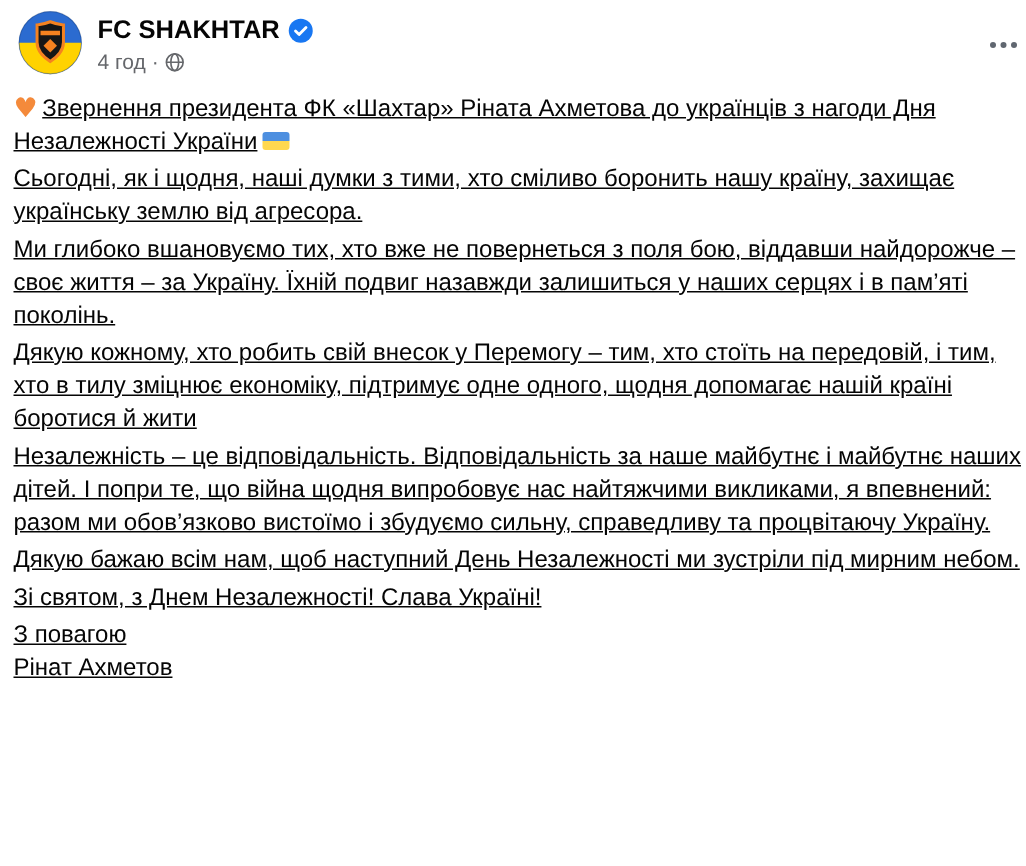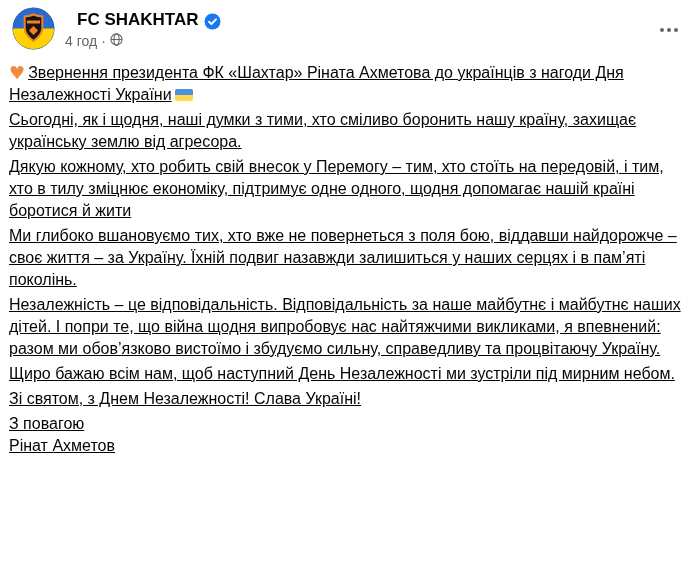"FC SHAKHTAR" .name-row { align-items: flex-end -> center; margin-left: 12px -> none }
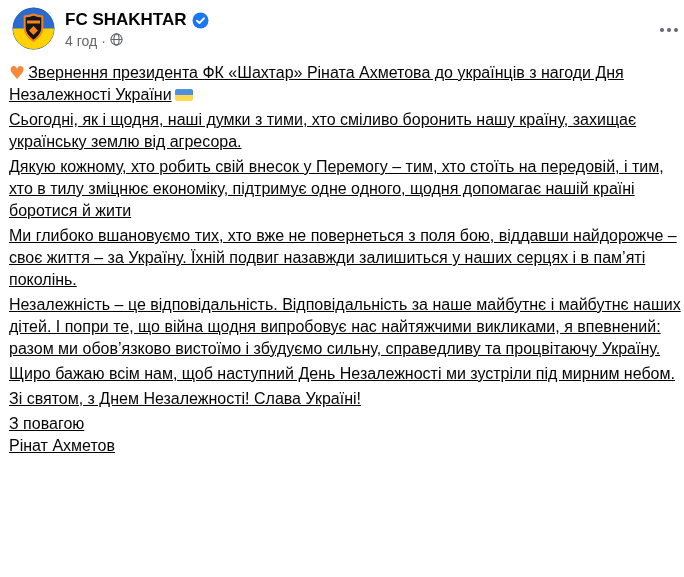"4 год" .meta-row { align-items: flex-start -> center }
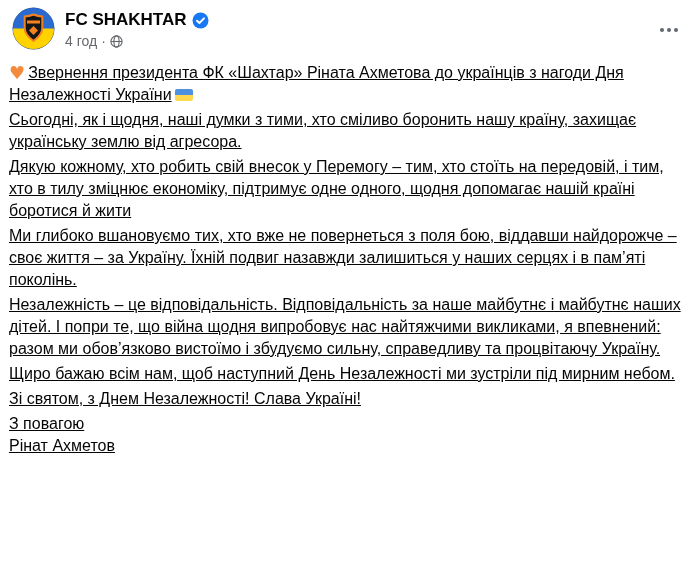"Дякую кожному, хто робить свій" p { order: before "Ми глибоко вшановуємо тих, хто" -> after "Ми глибоко вшановуємо тих, хто" }
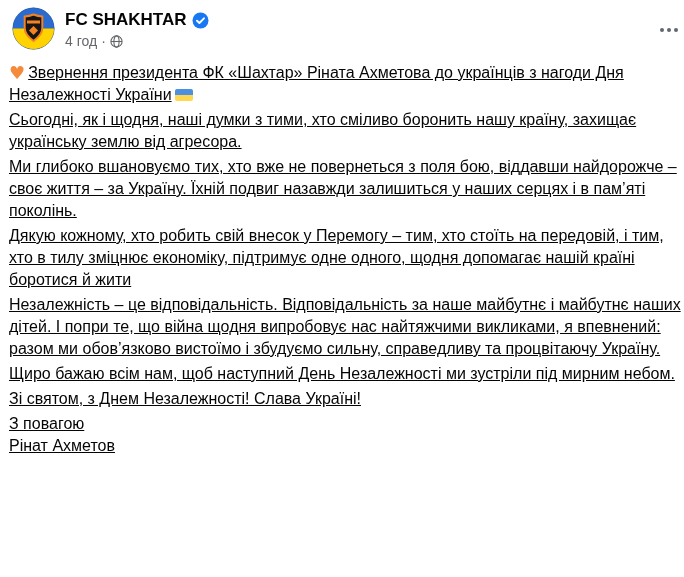"Щиро бажаю всім нам, щоб" p { text: Щиро -> Дякую }
